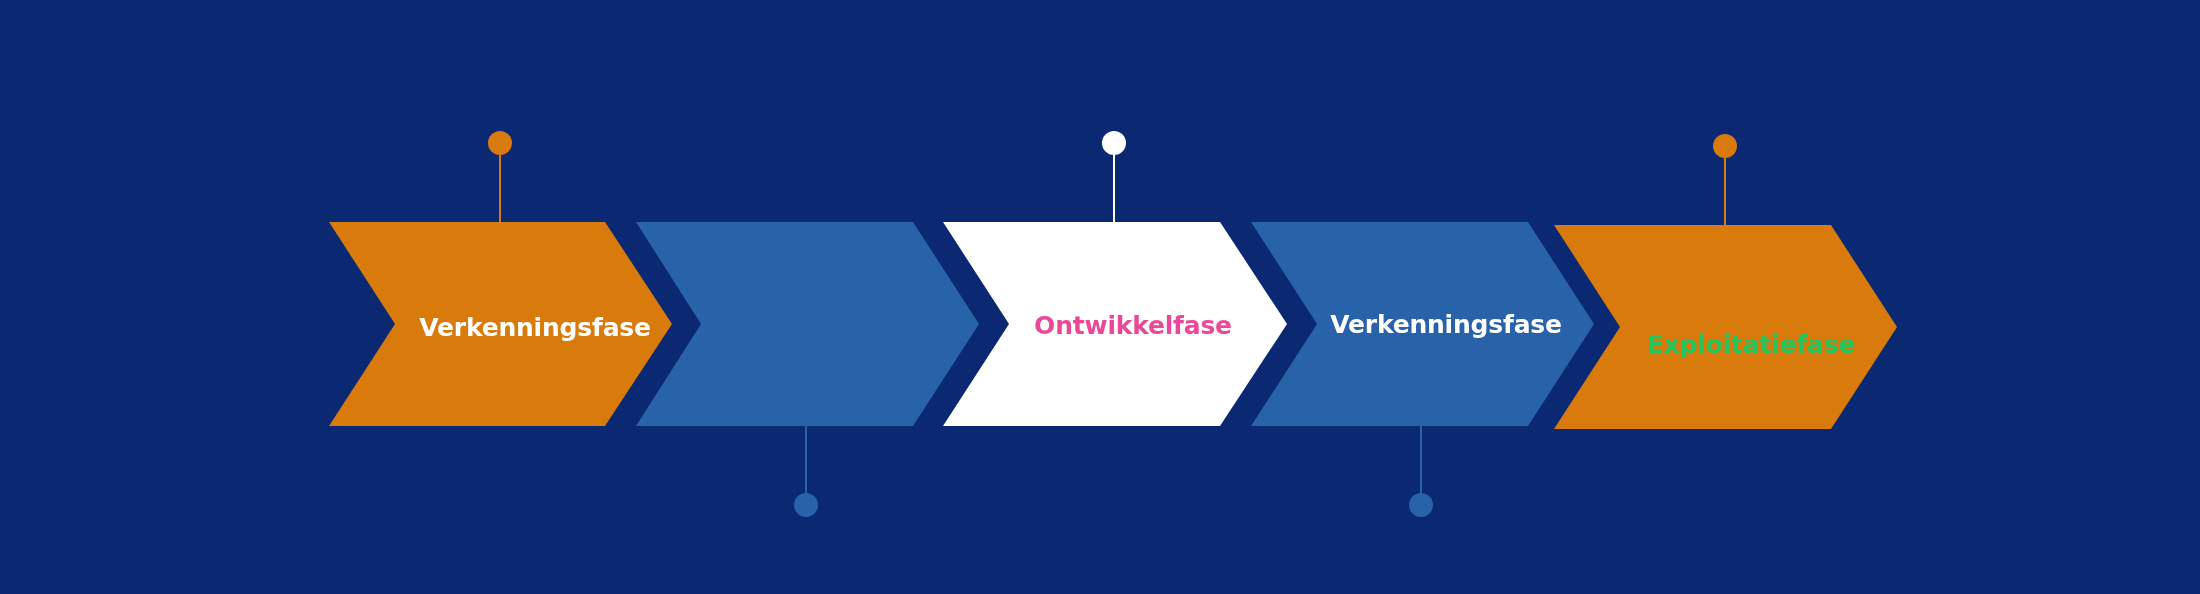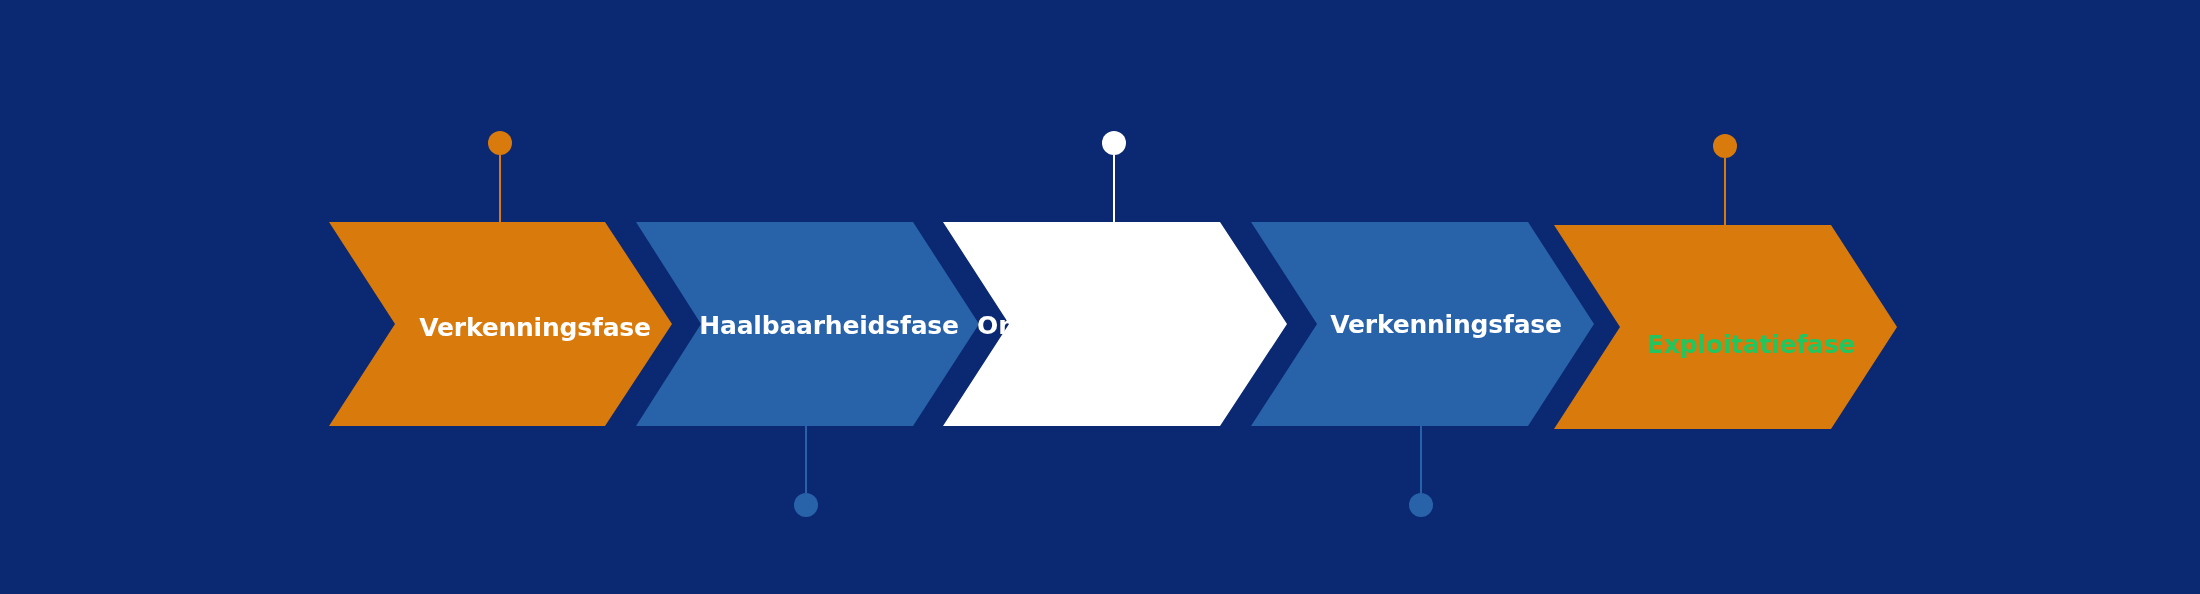"Haalbaarheidsfase" div.label { html: <div>Haalbaarheidsfase</div> -> none }
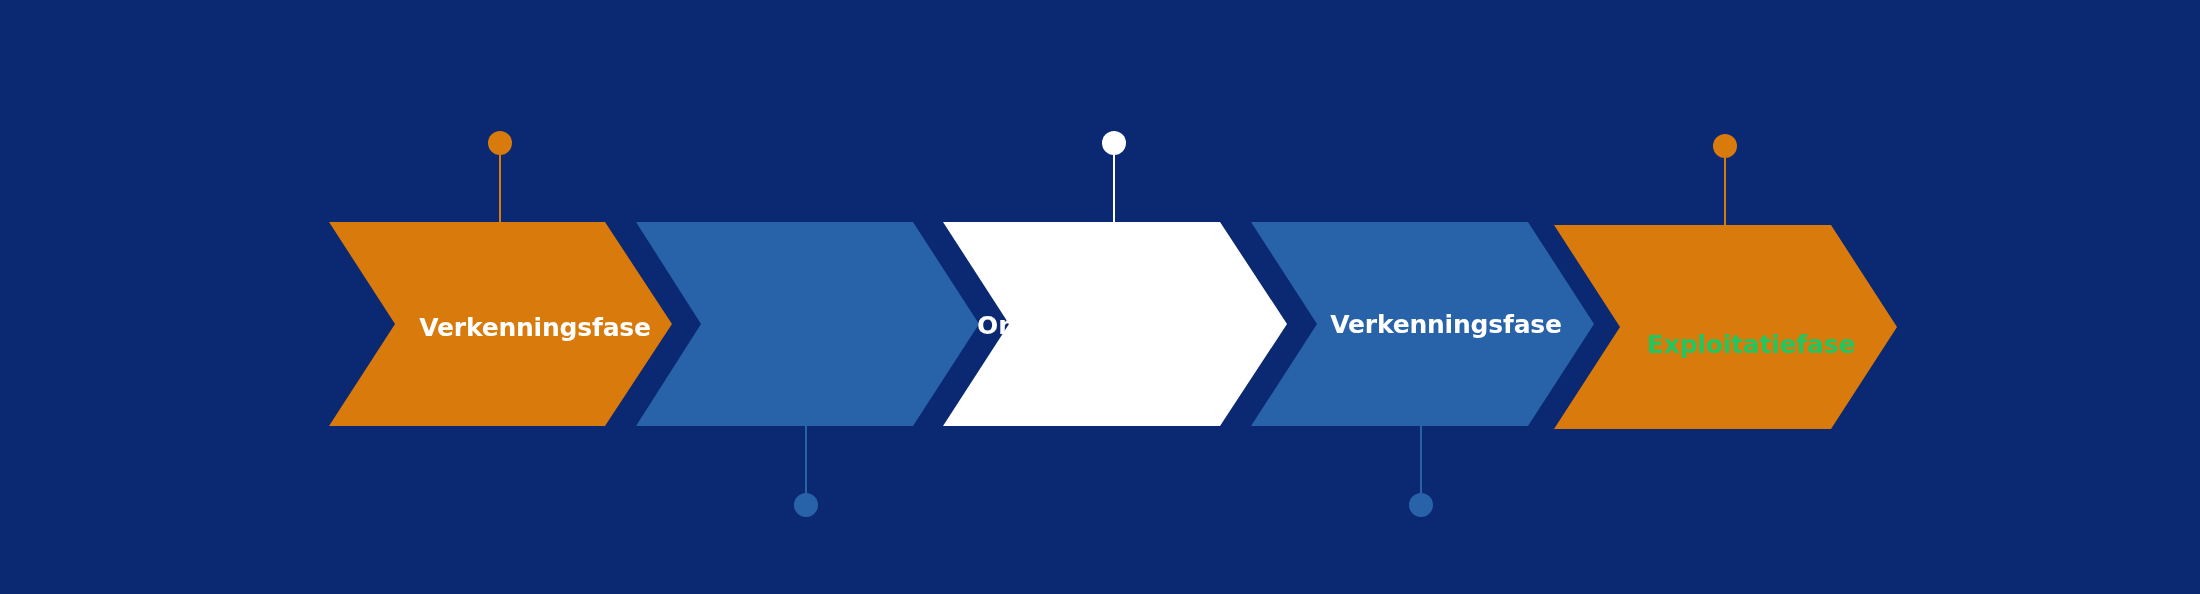"Ontwikkelfase" div.label { color: #ffffff -> #ec4899; left: 1076px -> 1133px }
